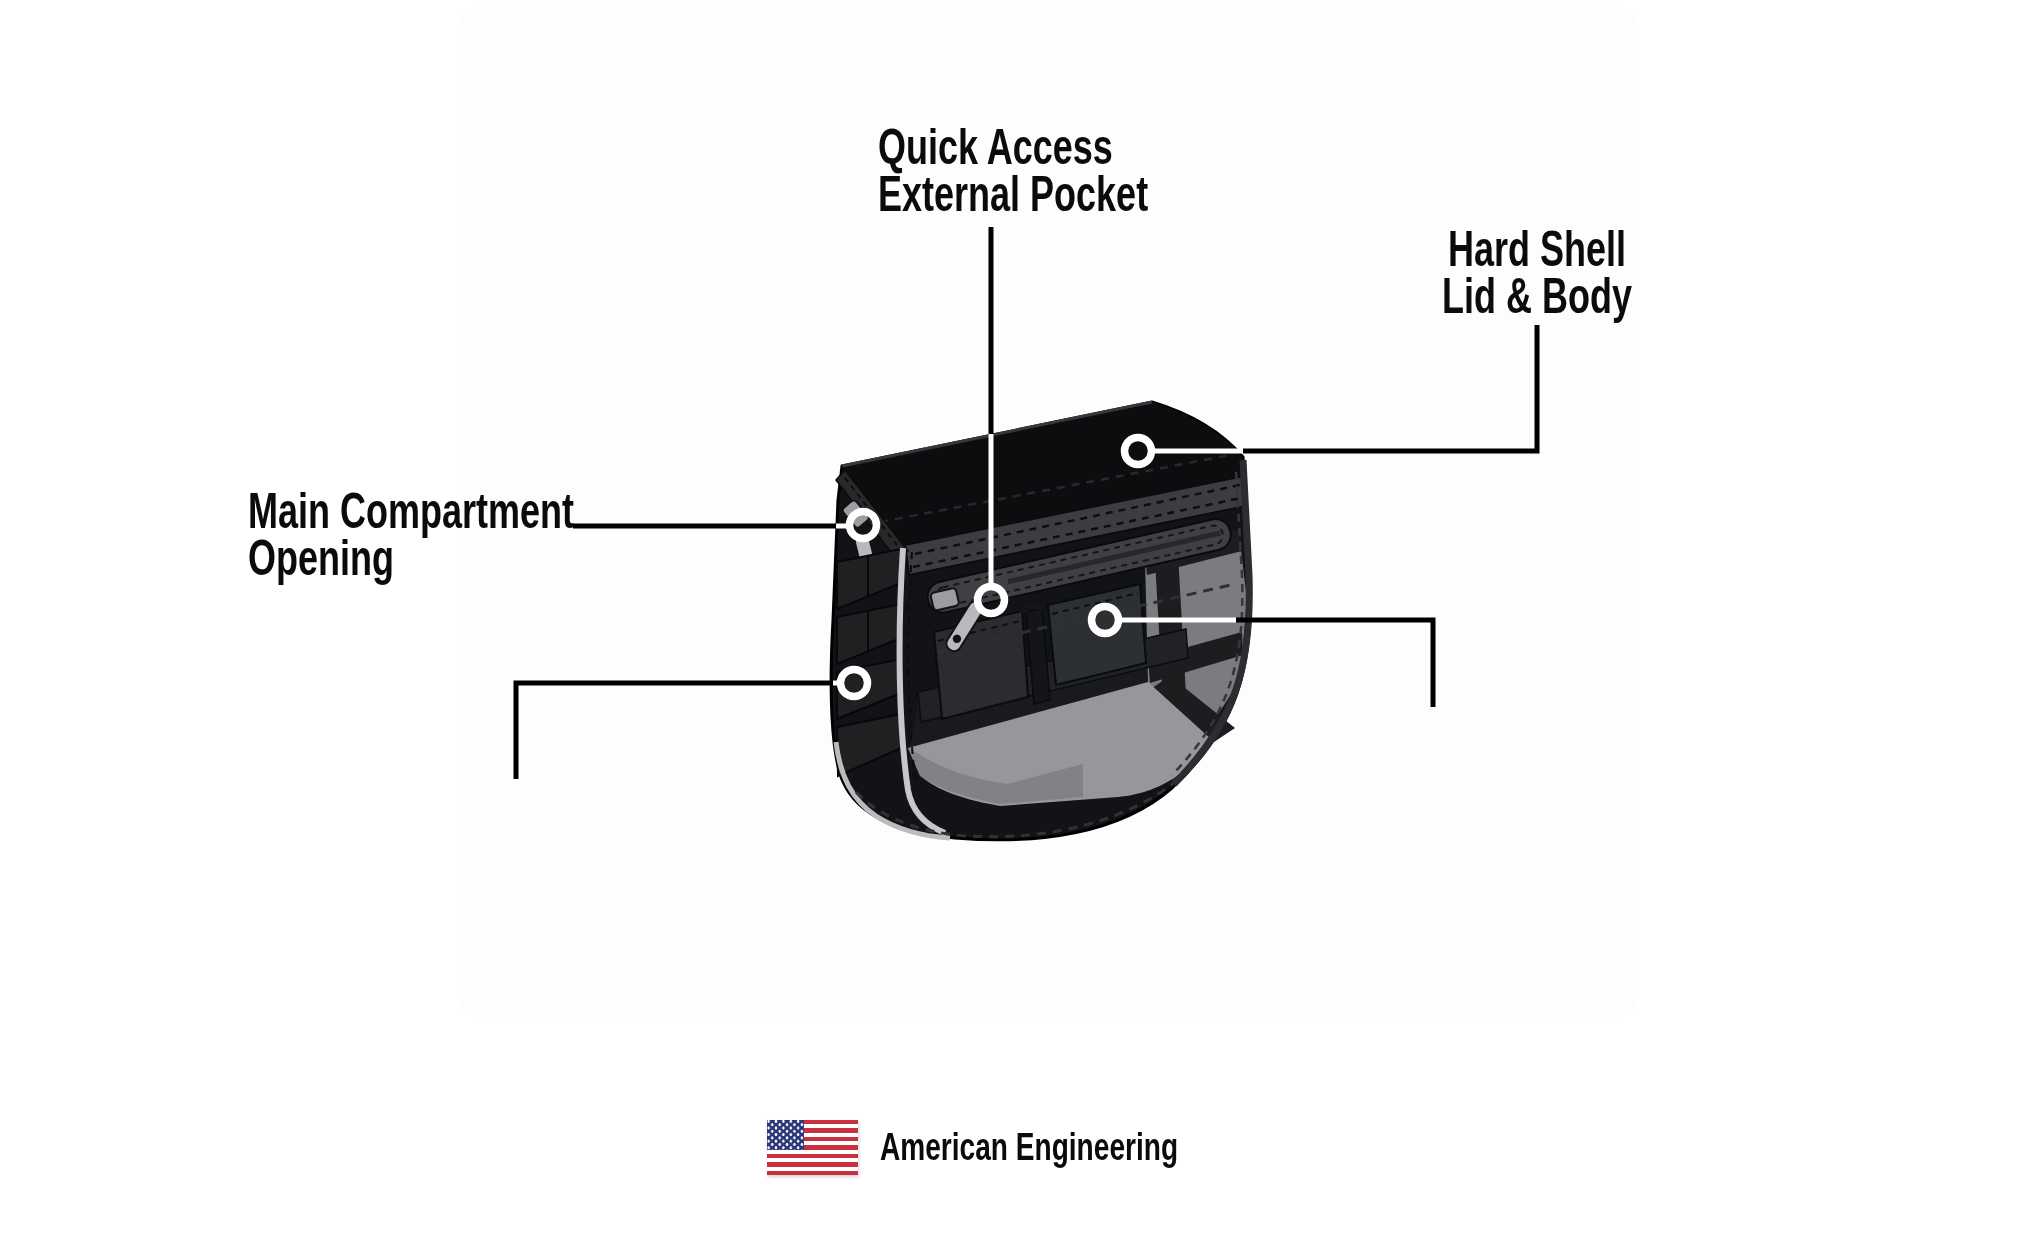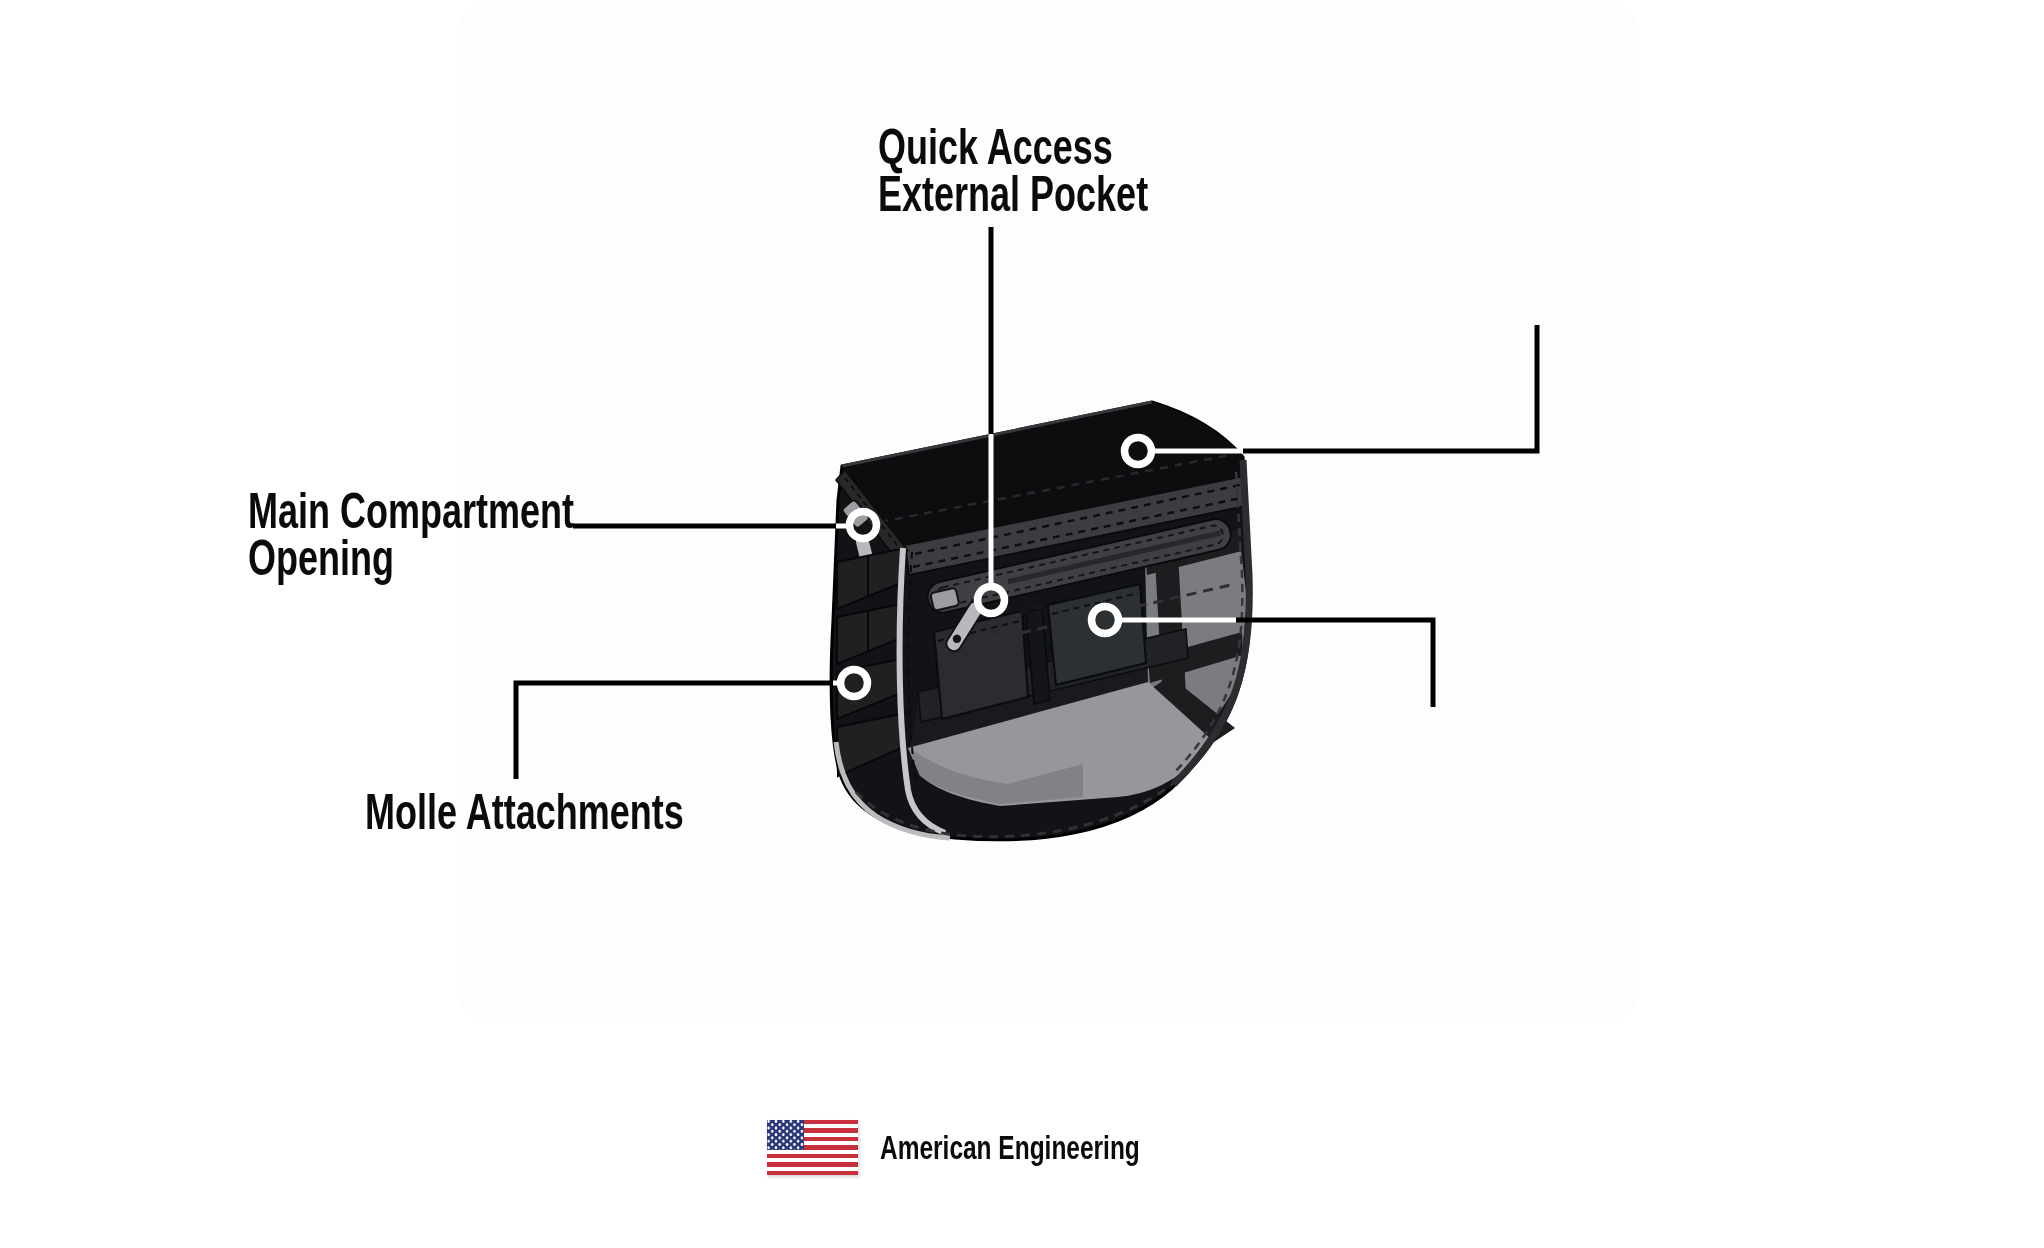"Hard Shell" div.lbl { html: none -> <div> <div> <span>Hard Shell</span> <span>Lid &amp; Body</span> </div> </div> }
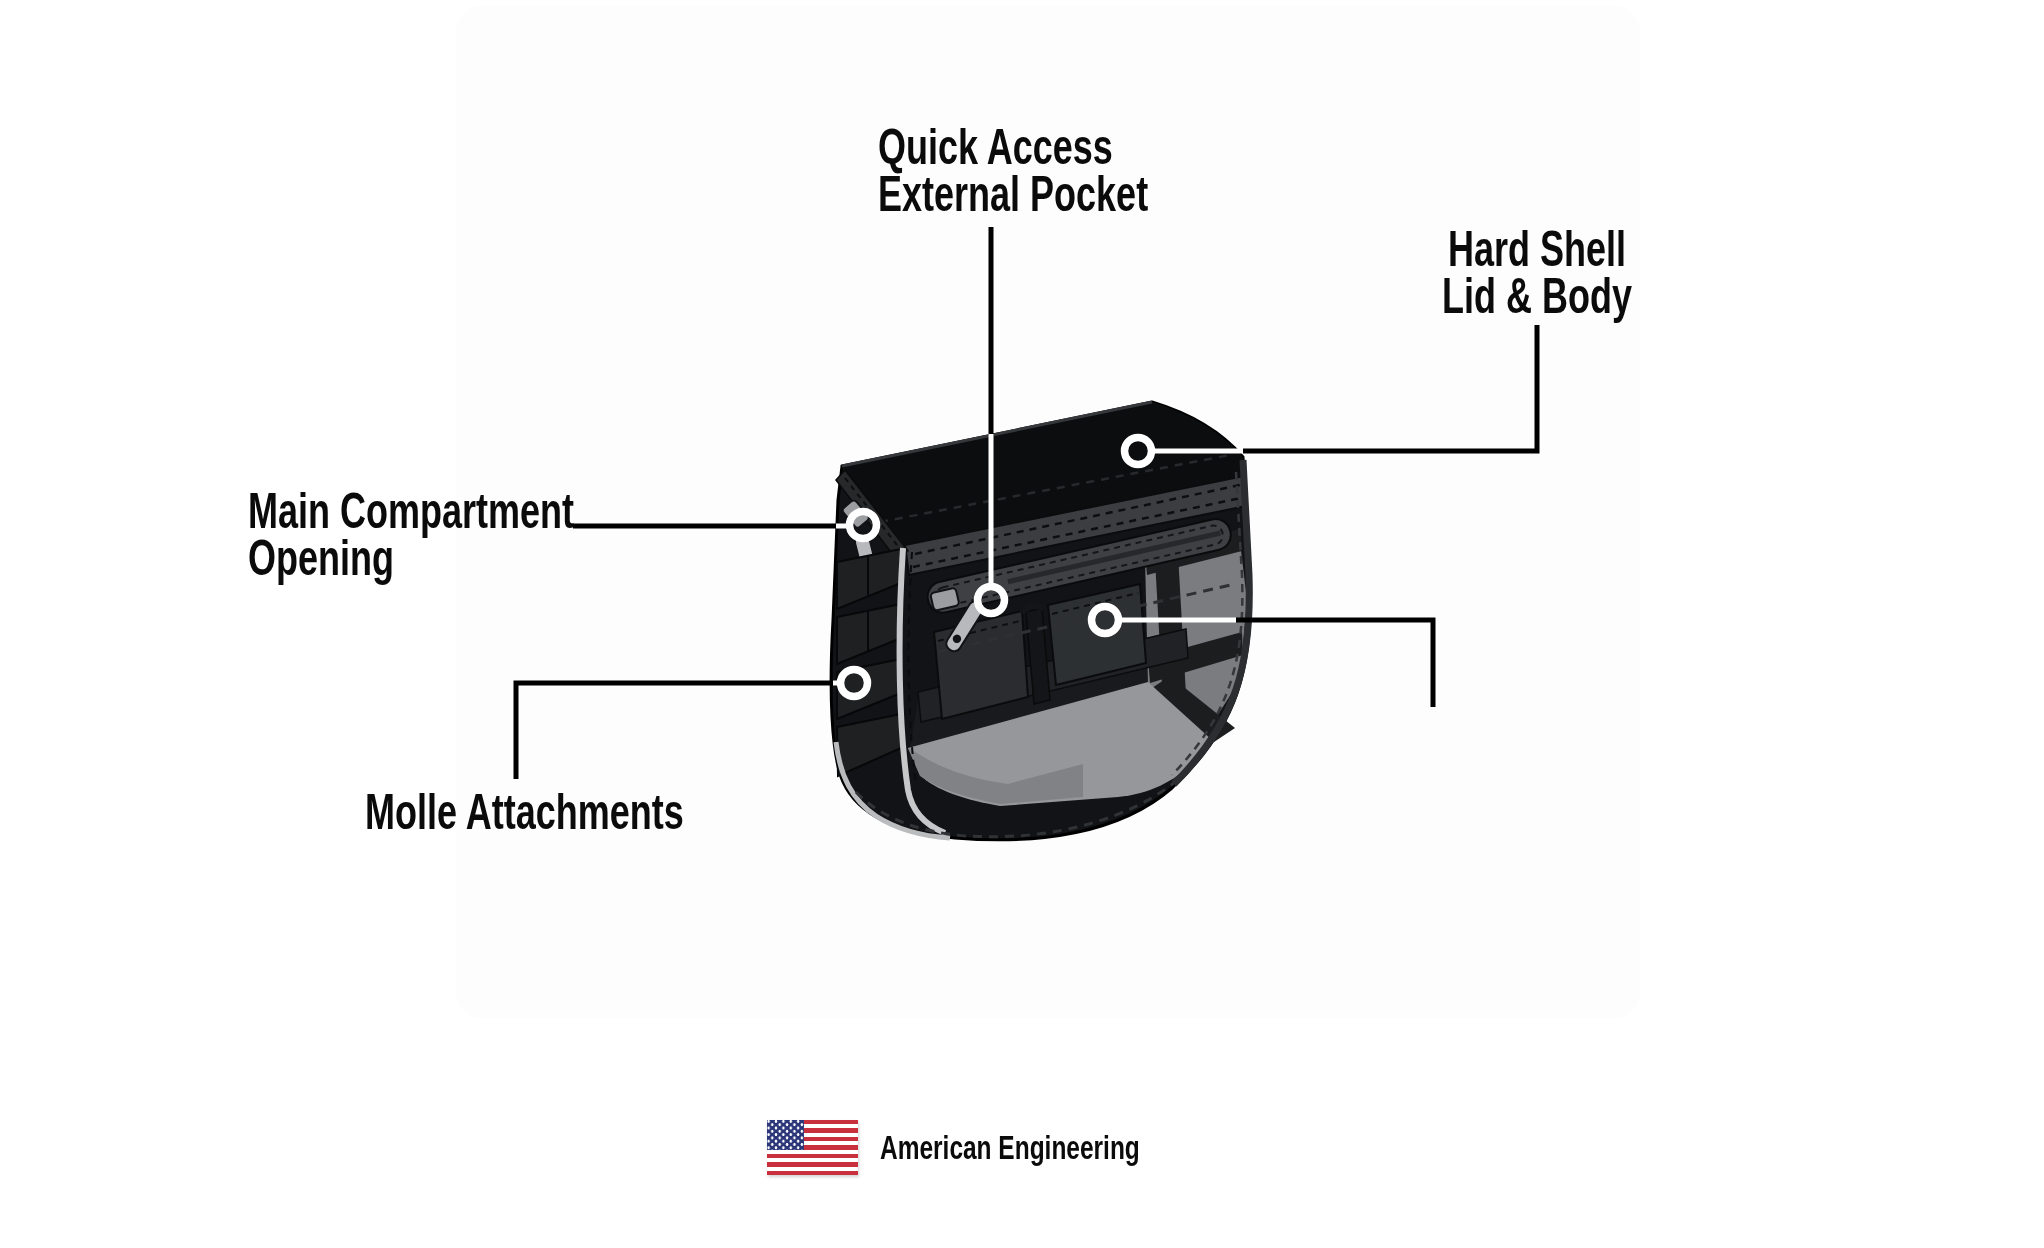"Molle Attachments" div.lbl { html: <div> <div> <span>Molle Attachments</span> </div> </div> -> none }
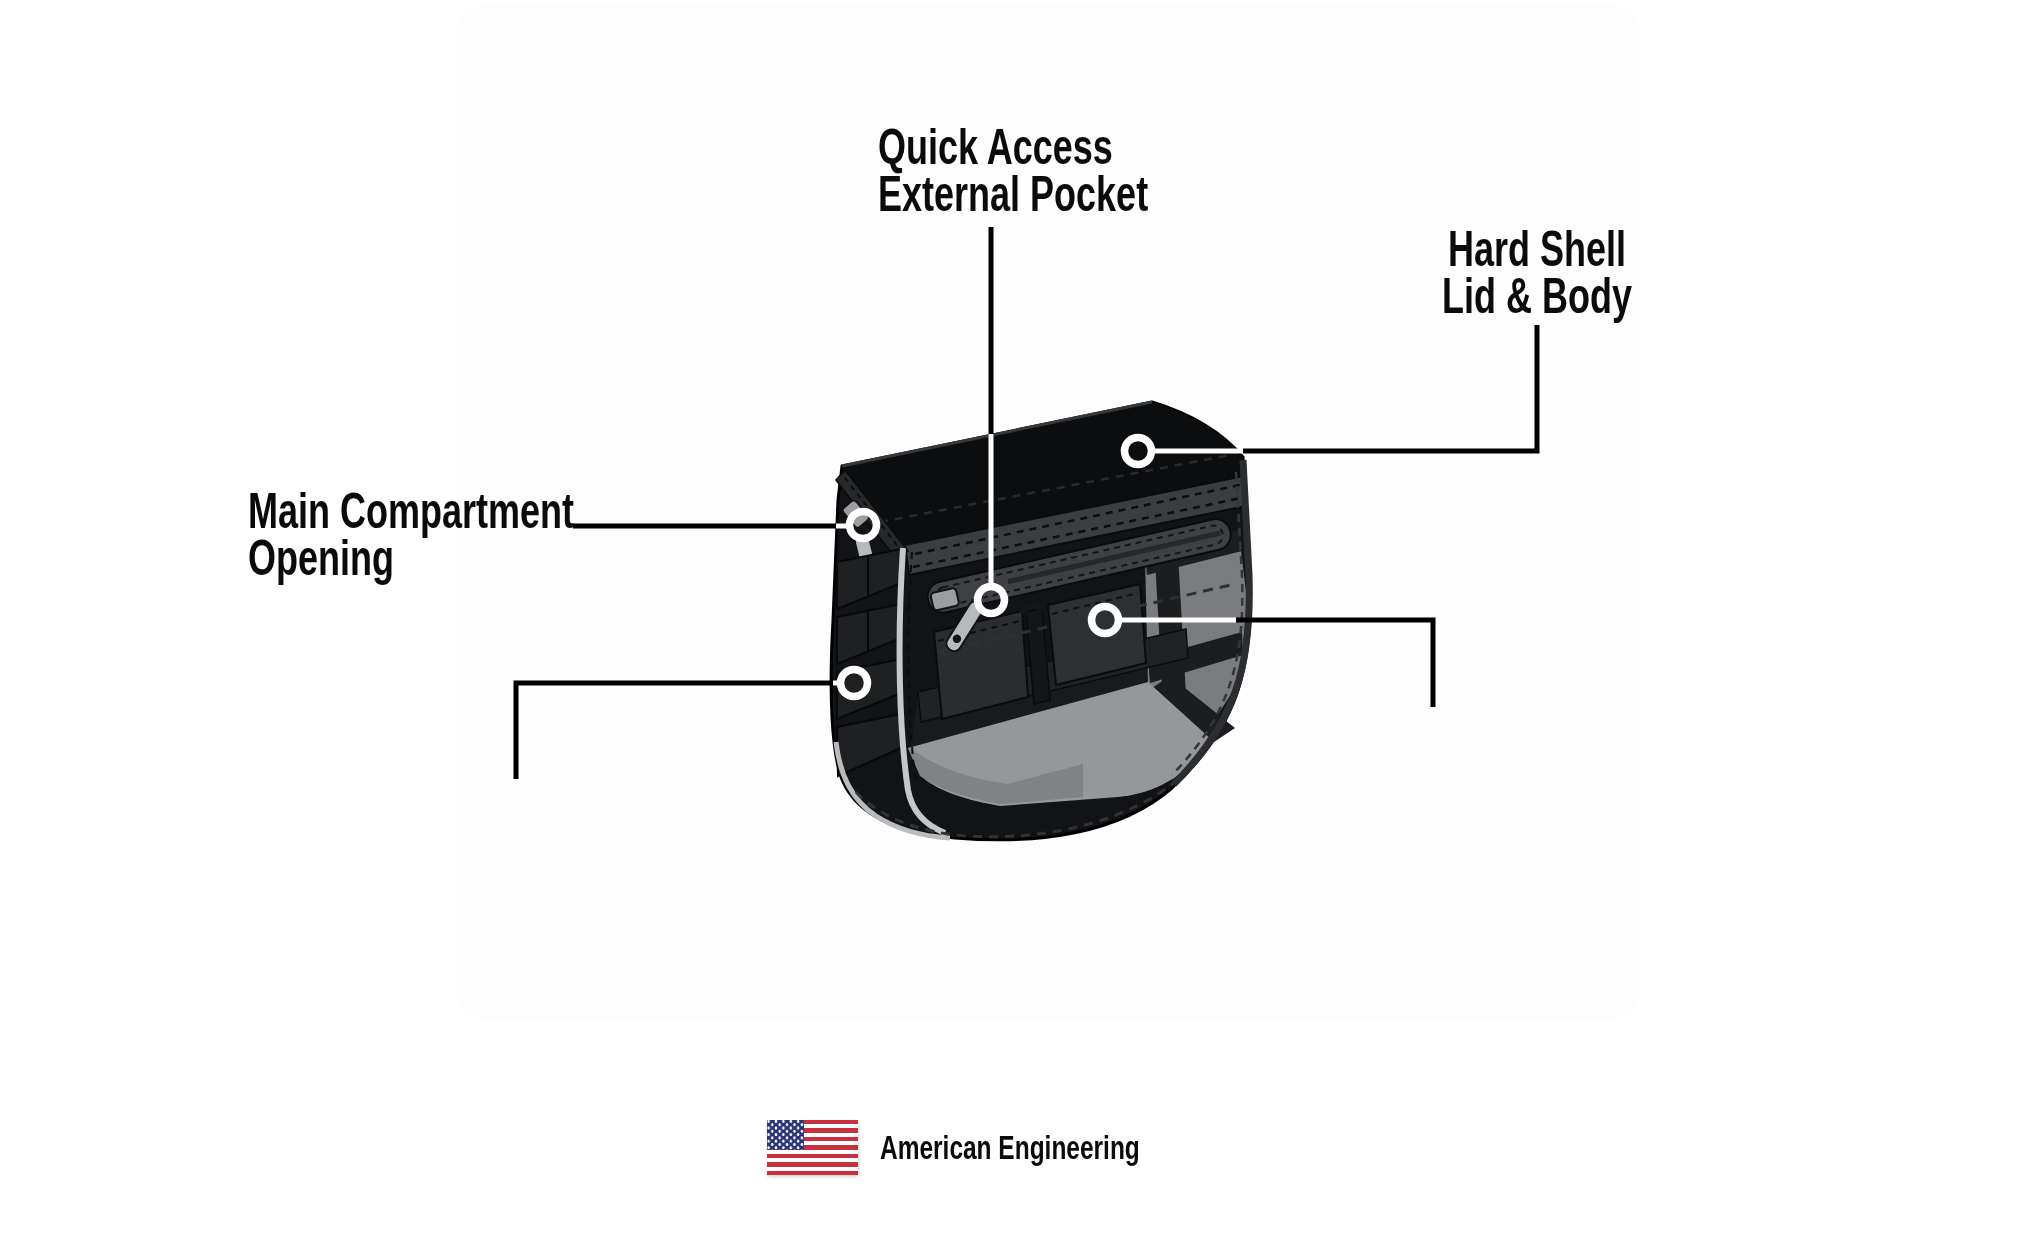"American Engineering" #footer-label { font-size: 34px -> 39px }
